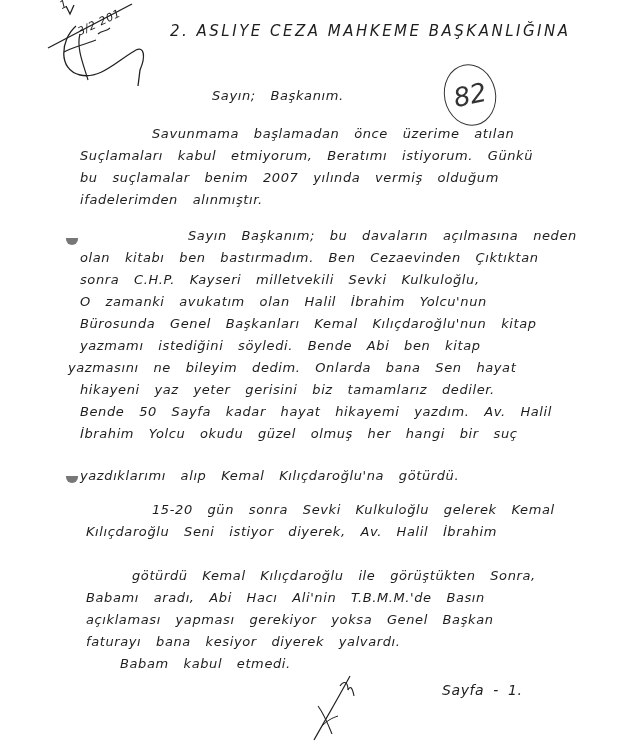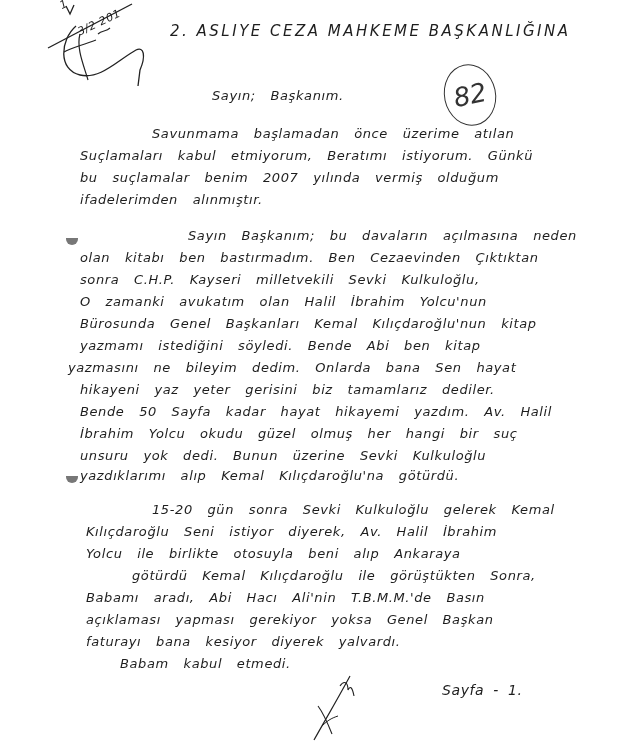"unsuru yok dedi. Bunun üzerine" div.hw { html: <div>unsuru yok dedi. Bunun üzerine Sevki Kulkuloğlu</div> -> none }
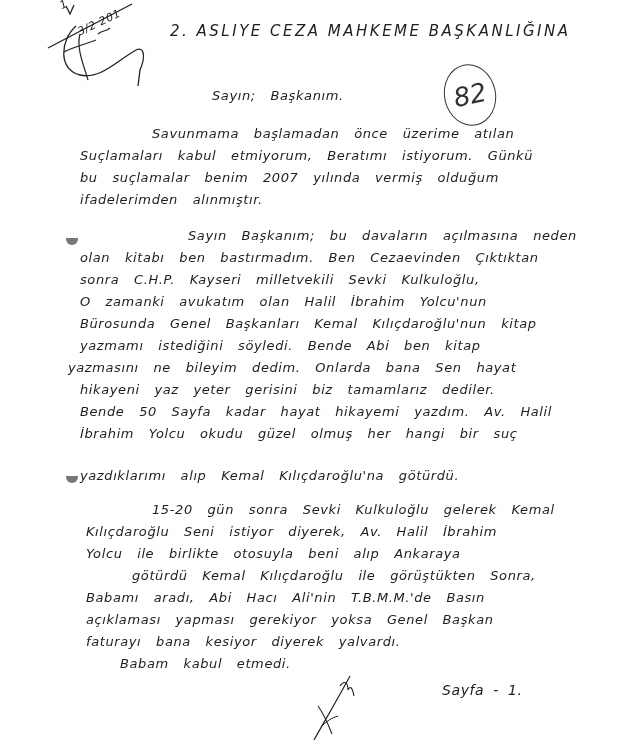"Yolcu ile birlikte otosuyla beni" div.hw { html: <div>Yolcu ile birlikte otosuyla beni alıp Ankaraya</div> -> none }
